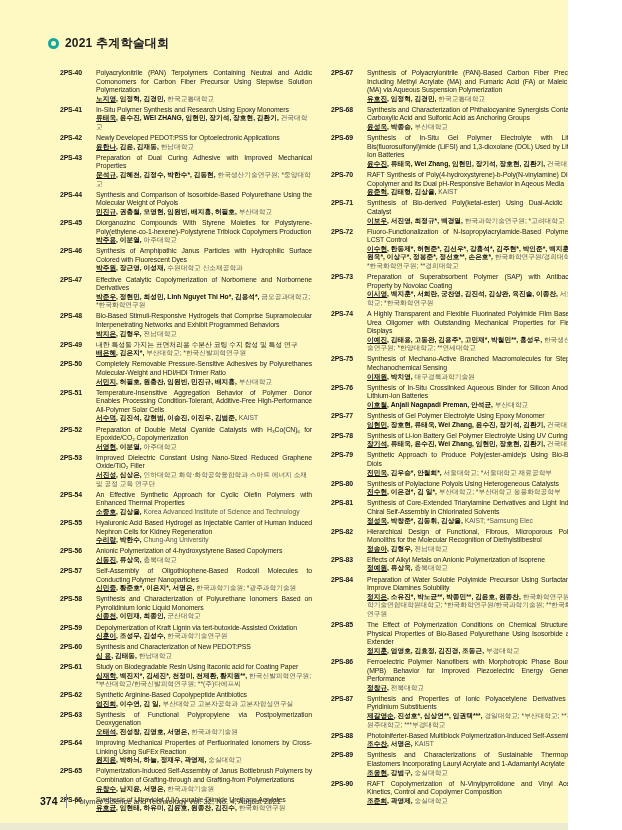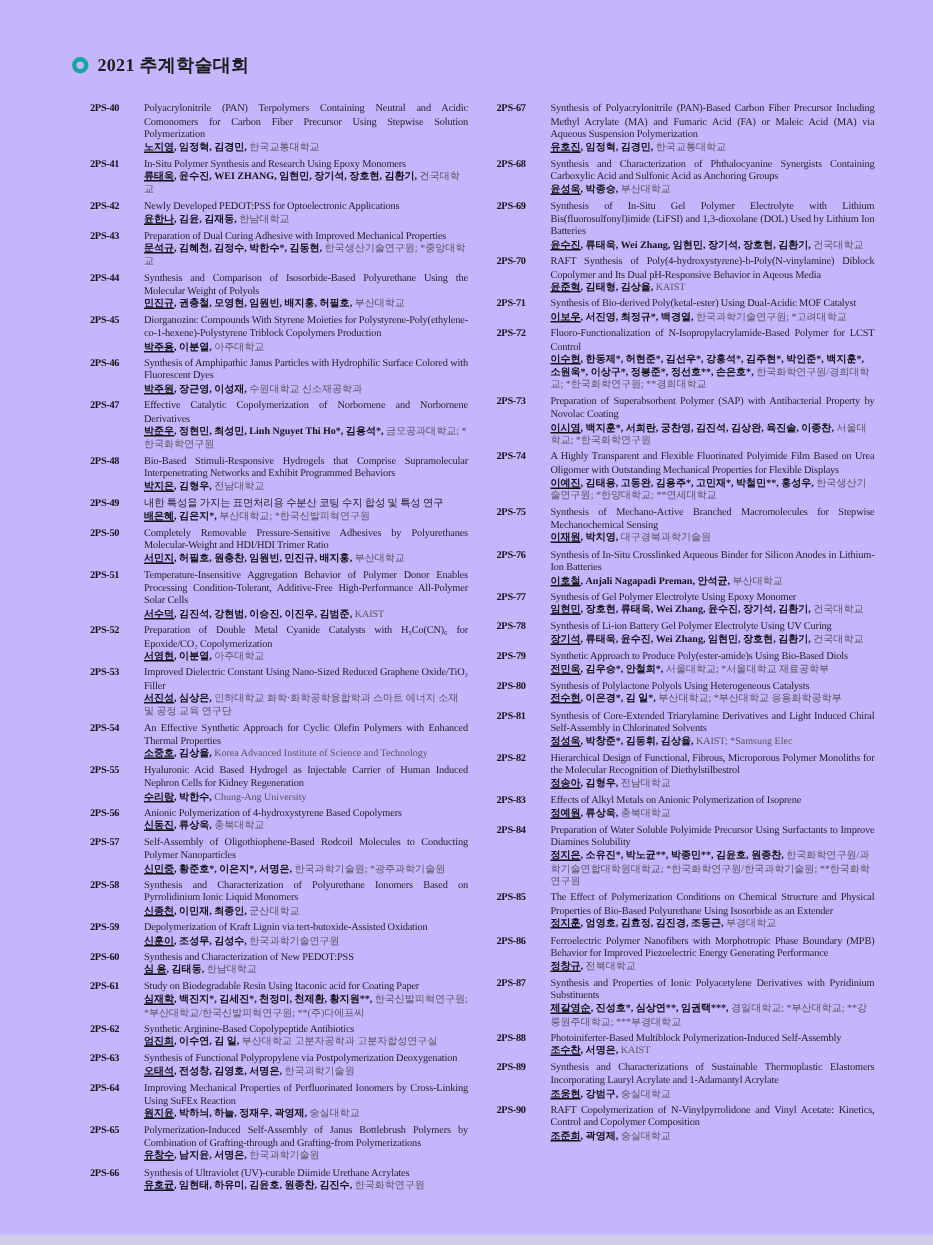"2021 추계학술대회" .page { background: #c4b5fd -> #fef9c3; font-family: Liberation Serif, serif -> Liberation Sans, sans-serif; width: 622px -> 568px }
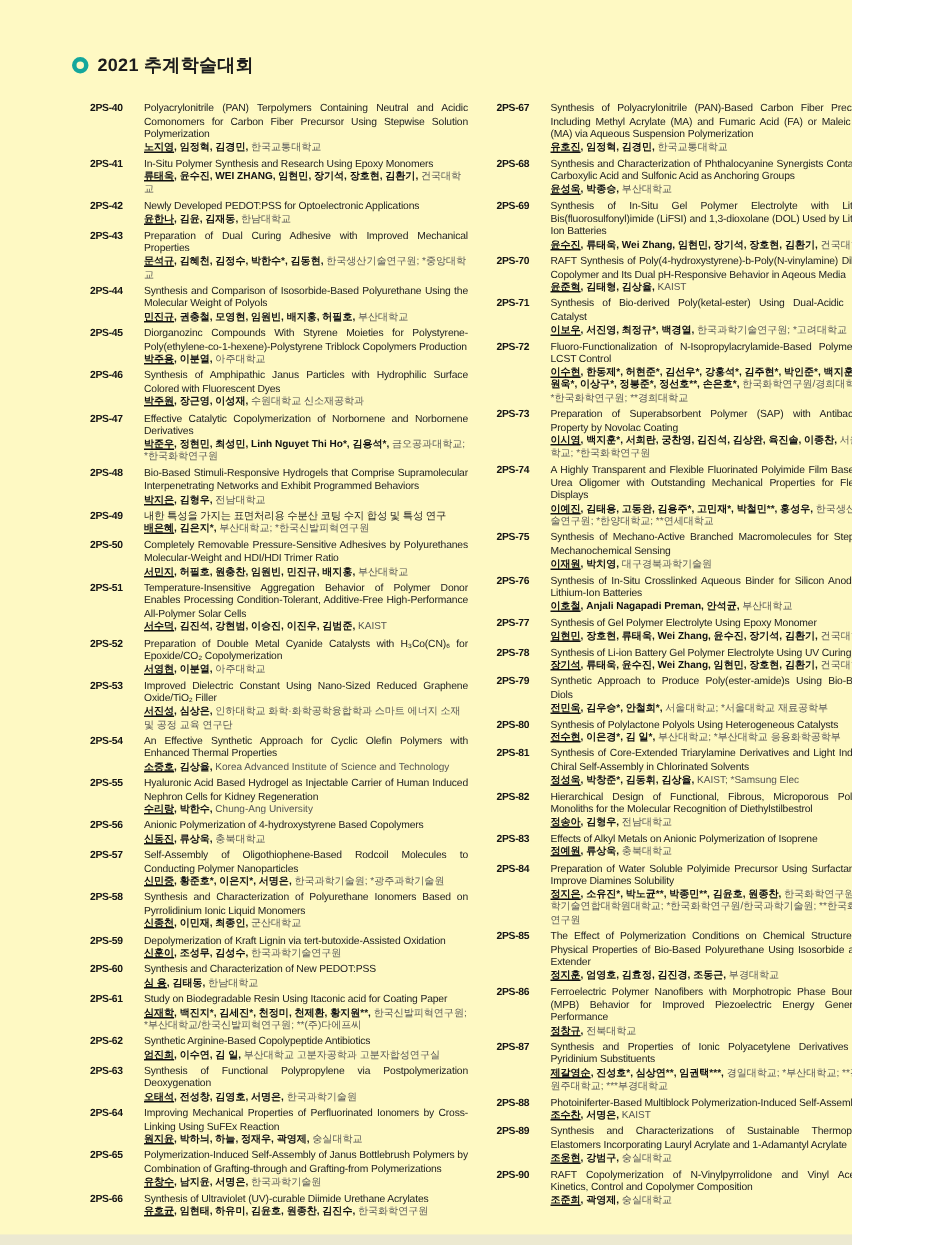"374" div.footer { html: none -> <div> <span>374</span> <span></span> <span>Polymer Science and Technology Vol. 32, No. 4, August 2021</span> </div> }
